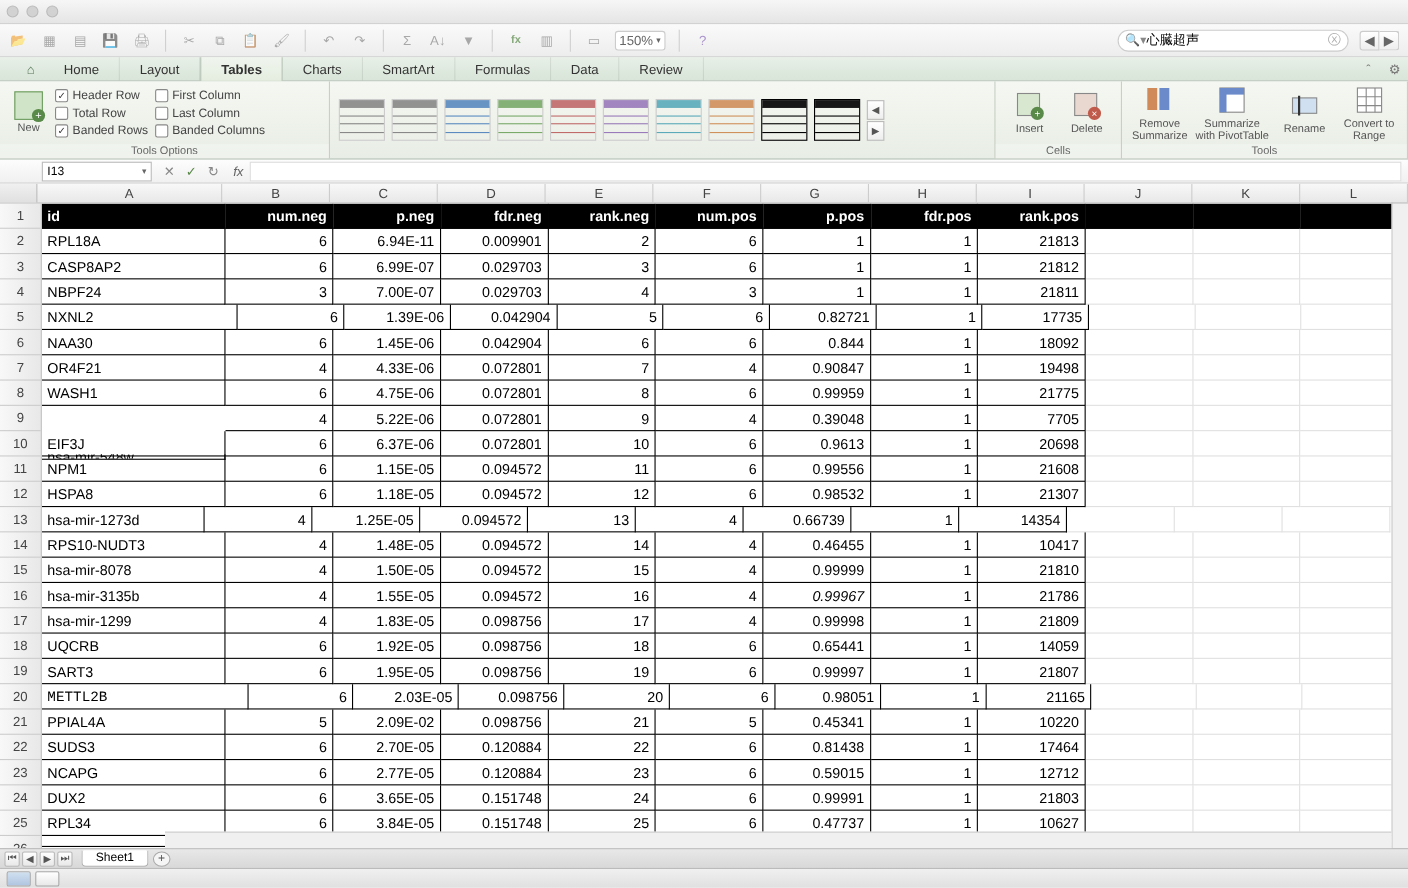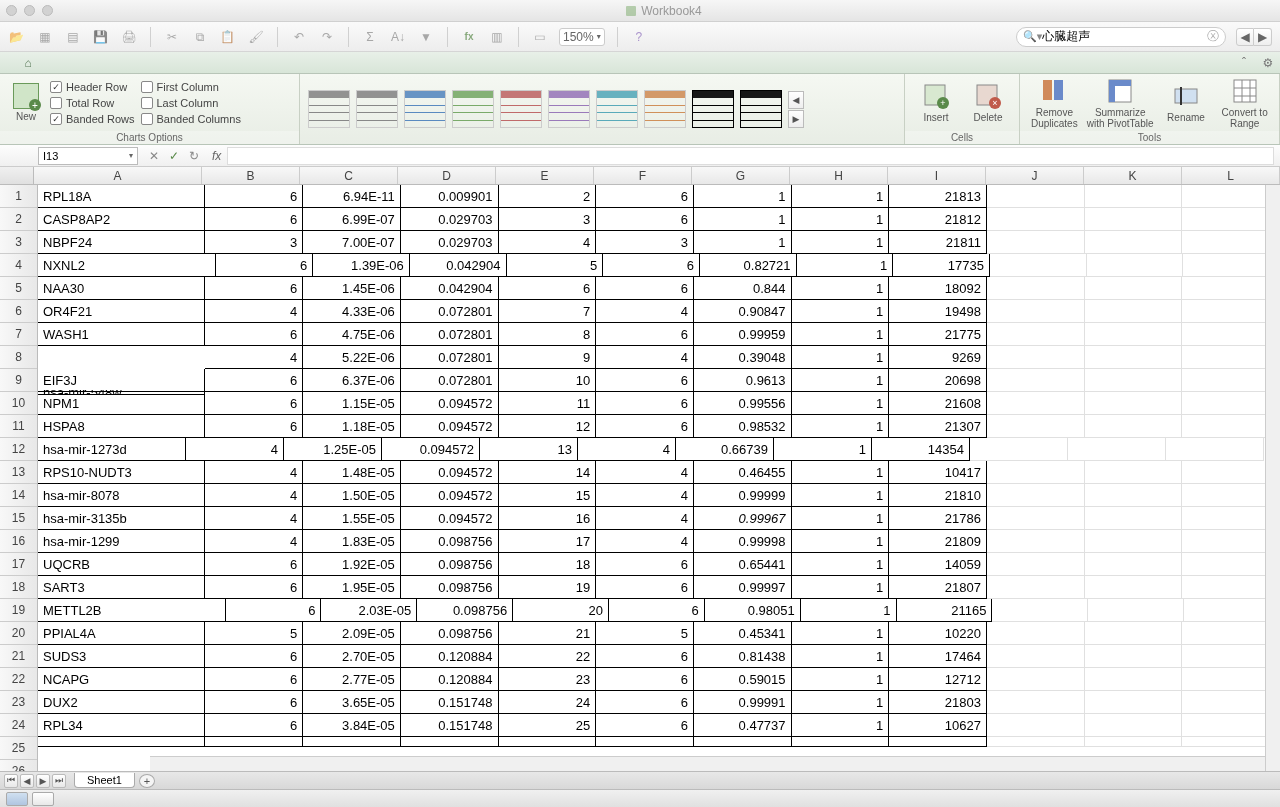"Workbook4" div.title-center { html: <div> <svg> <rect></rect> </svg> <span>Workbook4</span> </div> -> none }
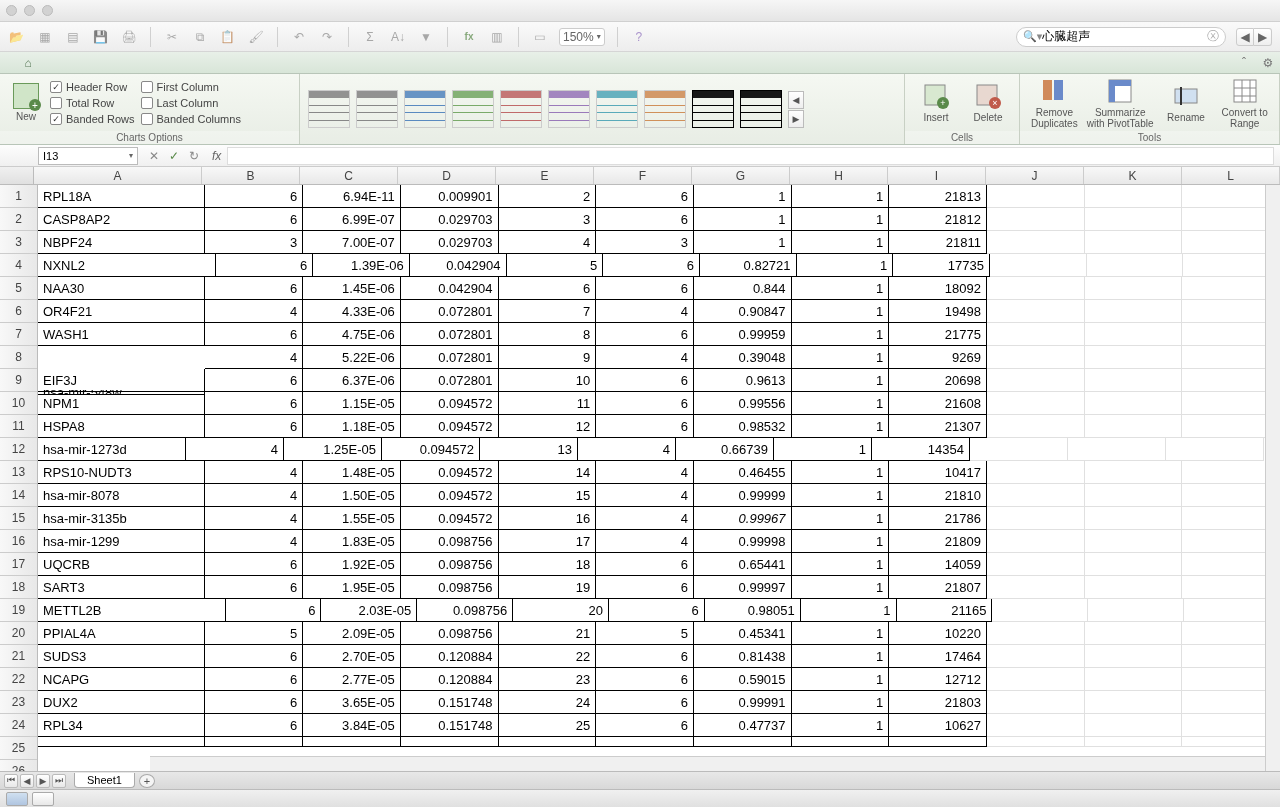"Home" div { html: none -> <div> <div>Home</div> <div>Layout</div> <div>Tables</div> <div>Charts</div> <div>SmartArt</div> <div>Formulas</div> <div>Data</div> <div>Review</div> </div> }
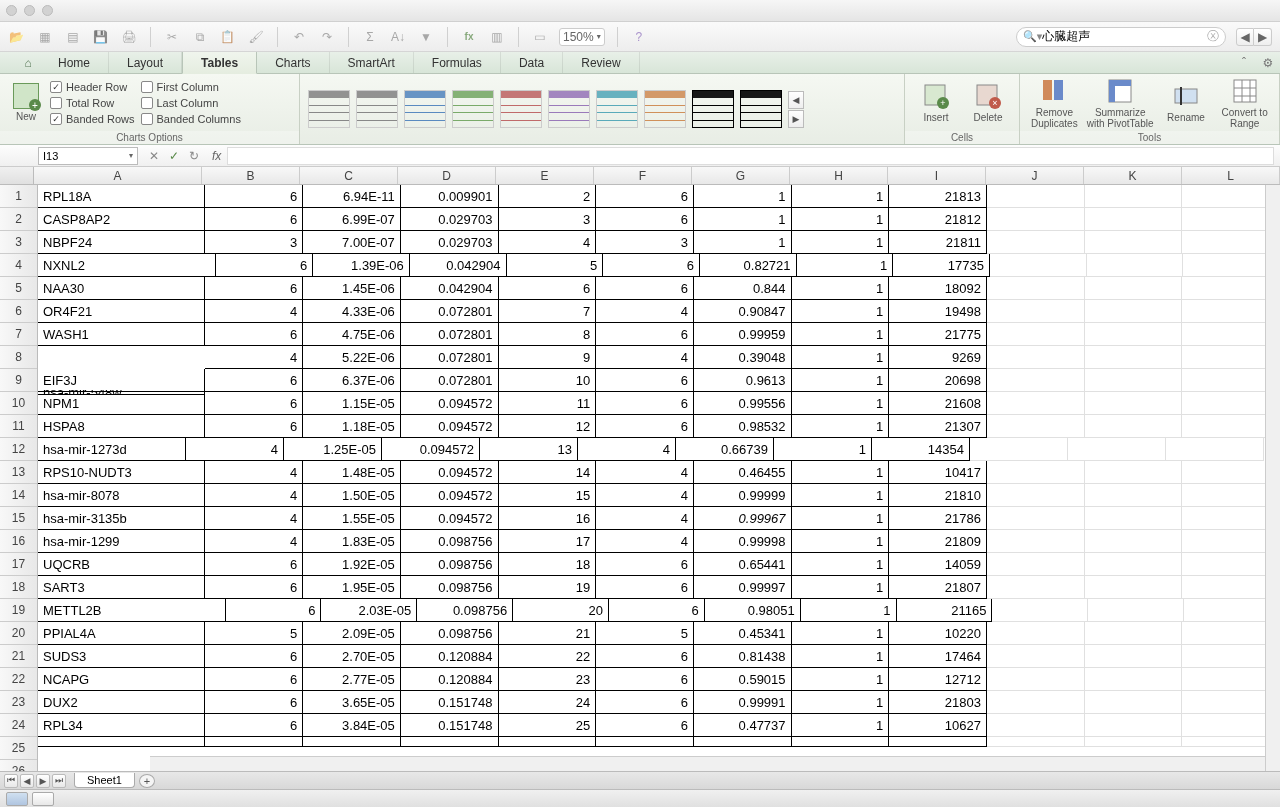"Remove Duplicates" span { text: Duplicates -> Summarize }
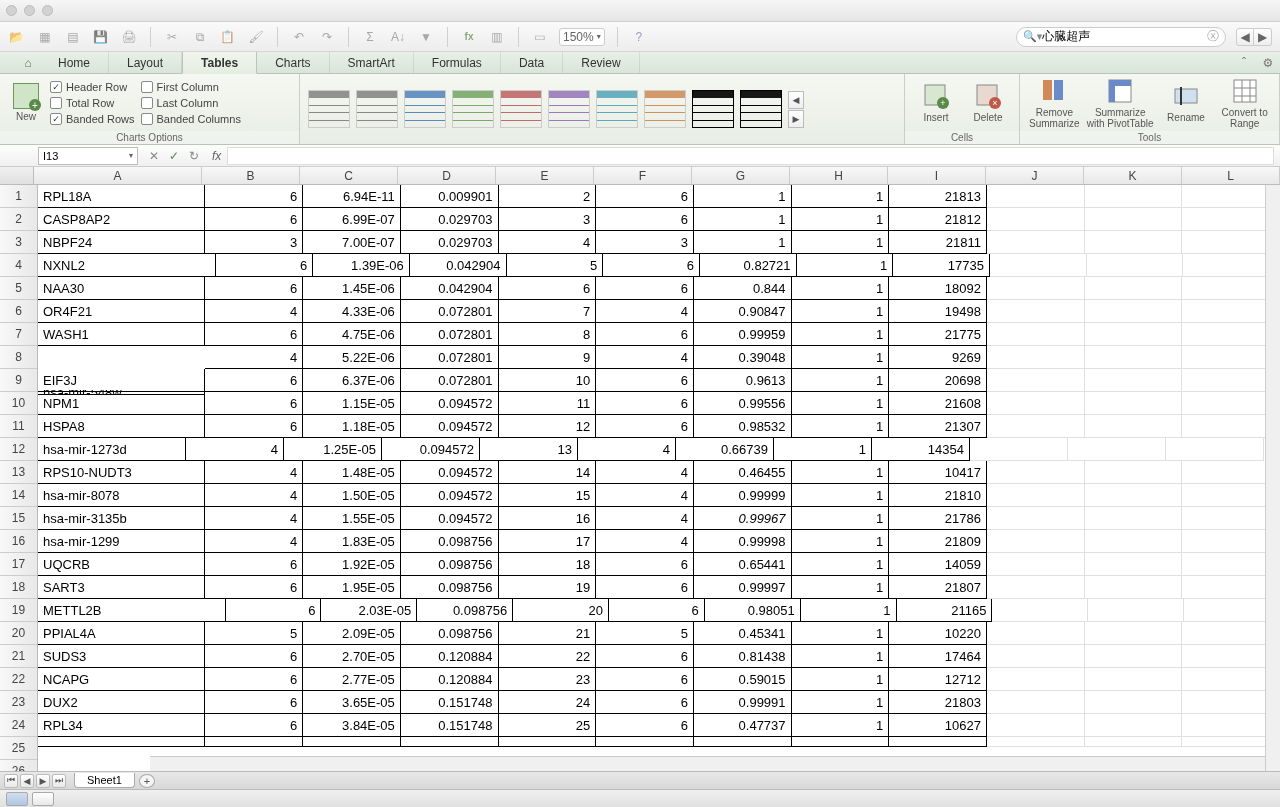"Charts Options" div.group-label { text: Charts -> Tools }
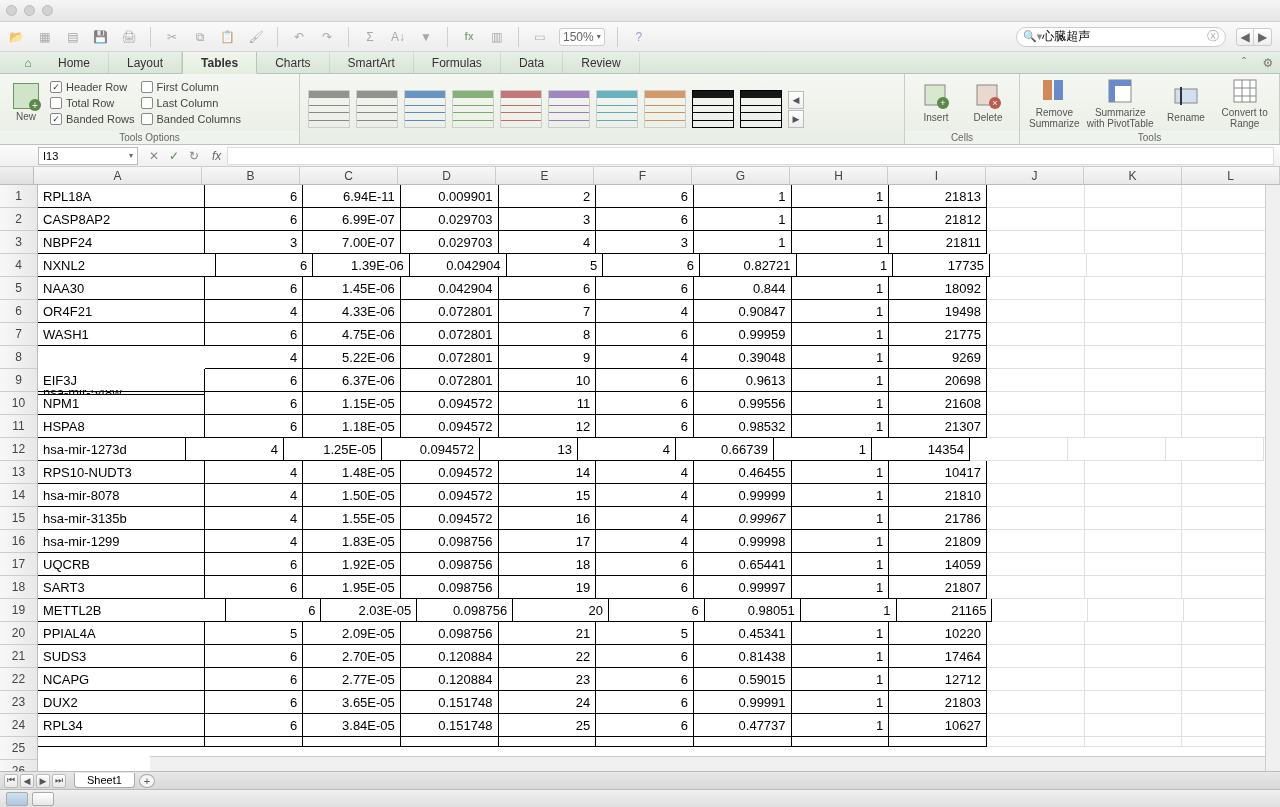"id" div.gridrow { html: none -> <div> <div>id</div> <div>num.neg</div> <div>p.neg</div> <div>fdr.neg</div> <div>rank.neg</div> <div>num.pos</div> <div>p.pos</div> <div>fdr.pos</div> <div>rank.pos</div> <div></div> <div></div> <div></div> </div> }
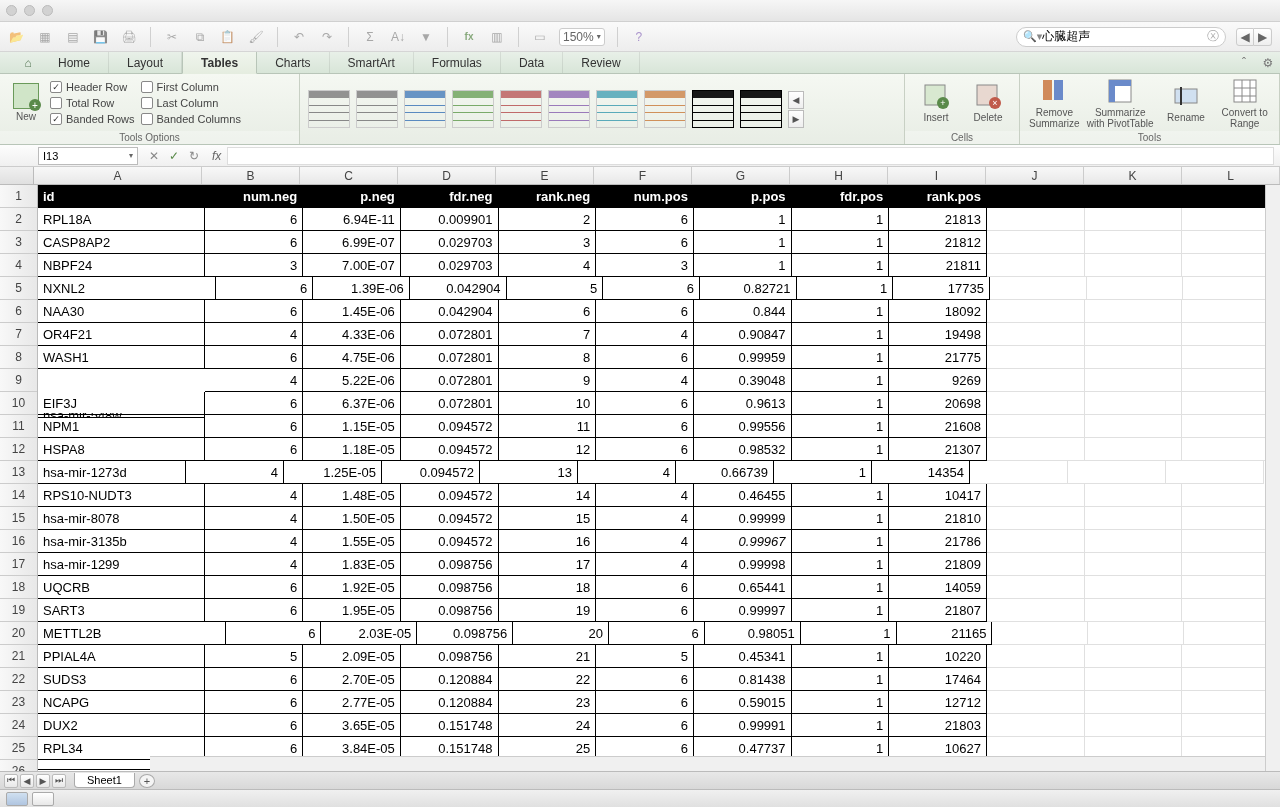"9269" div.cell { text: 9269 -> 7705 }
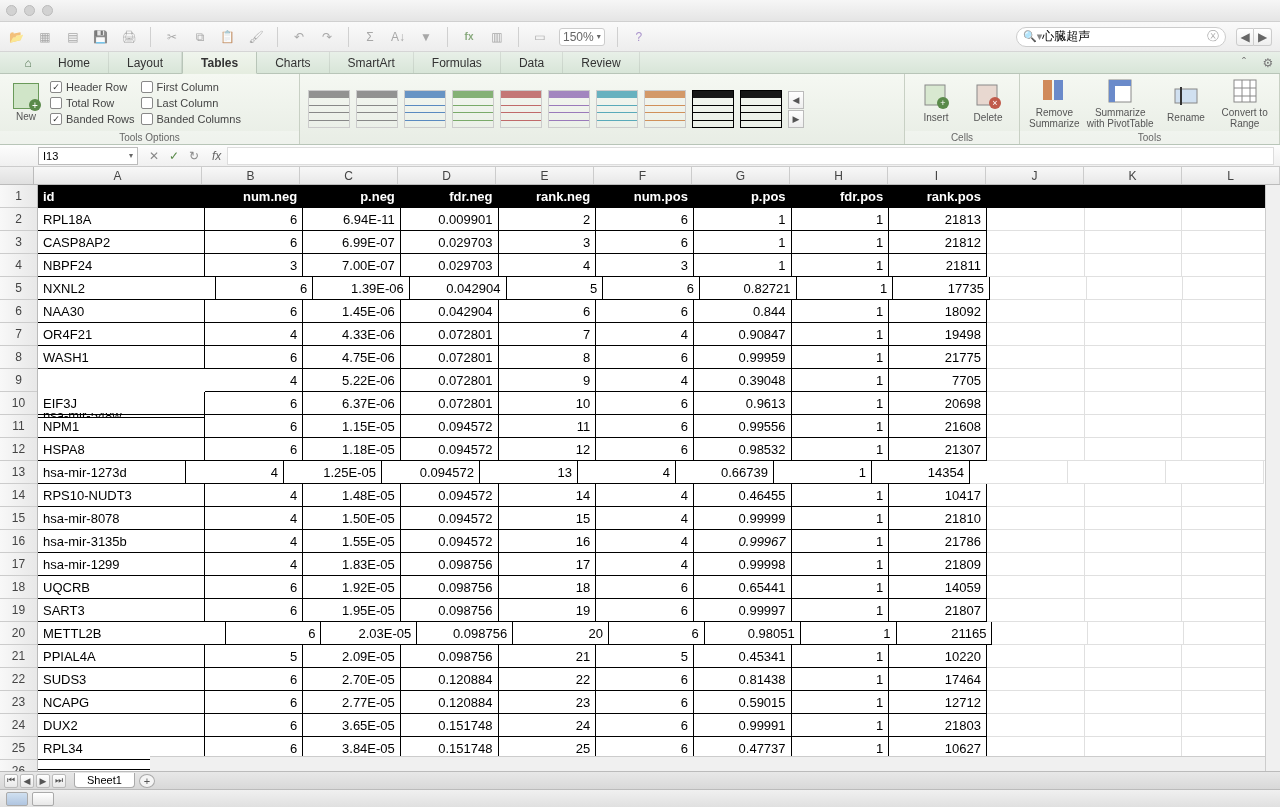"METTL2B" div.cell { font-family: none -> Liberation Mono, monospace }
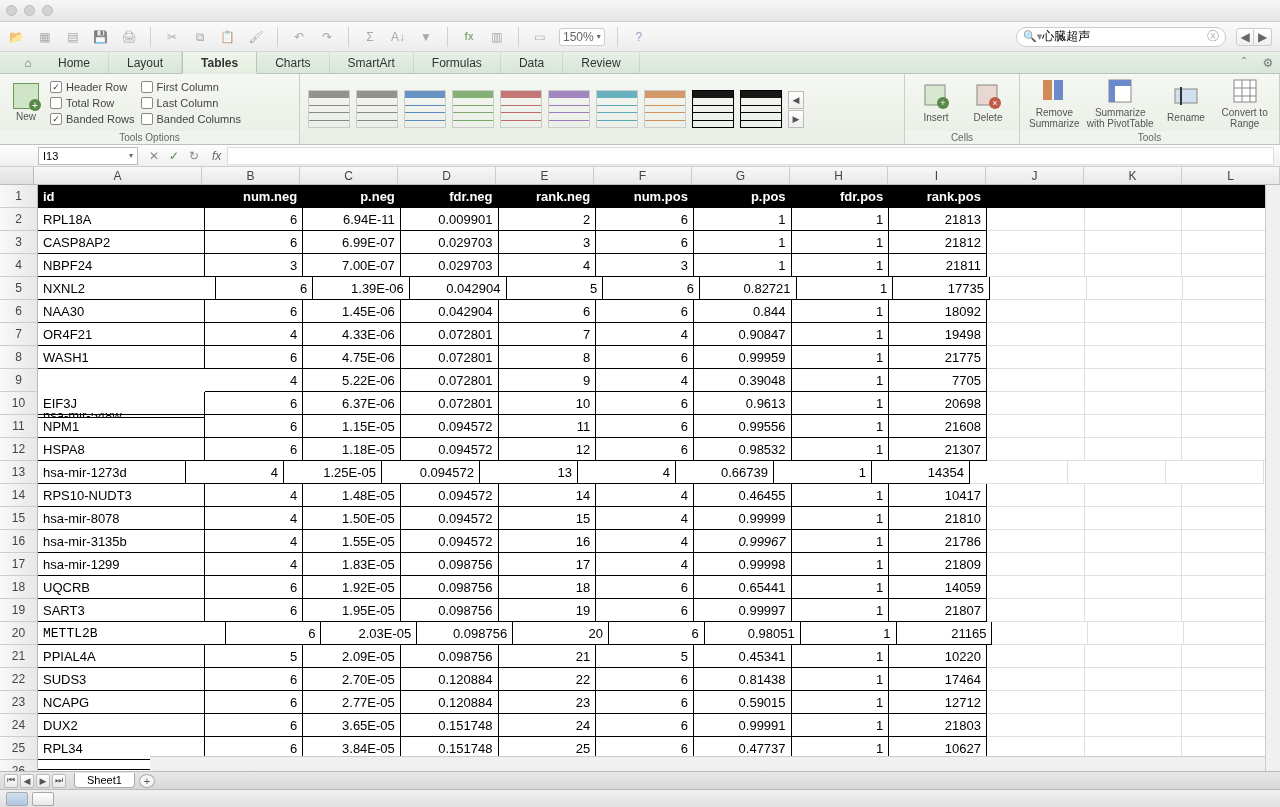"2.09E-05" div.cell { text: 2.09E-05 -> 2.09E-02 }
